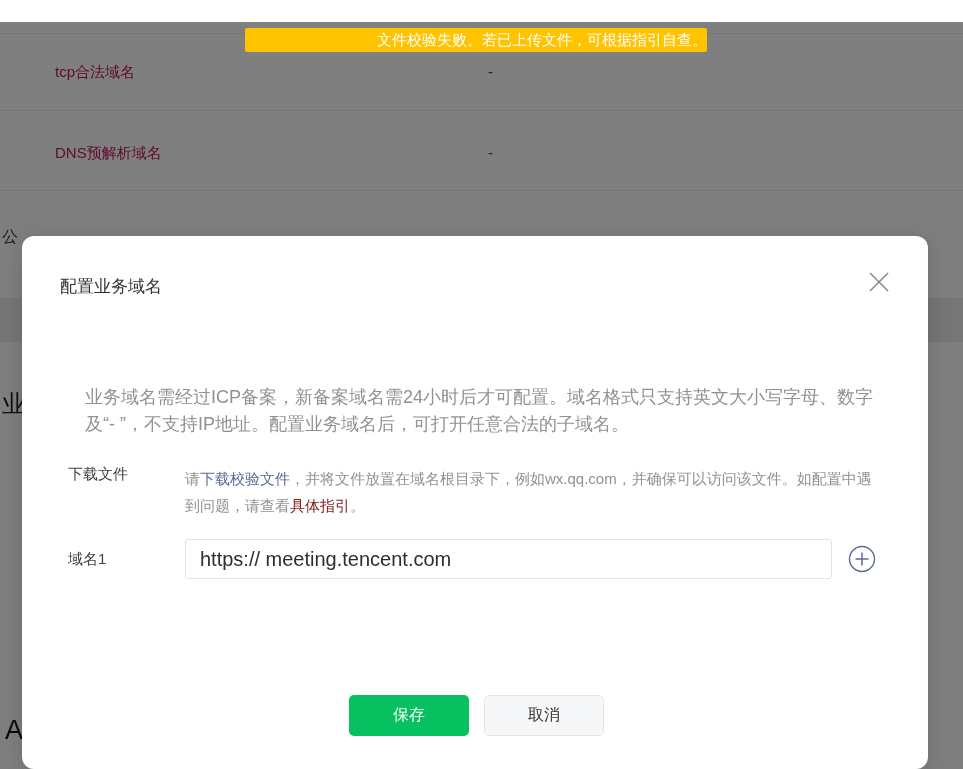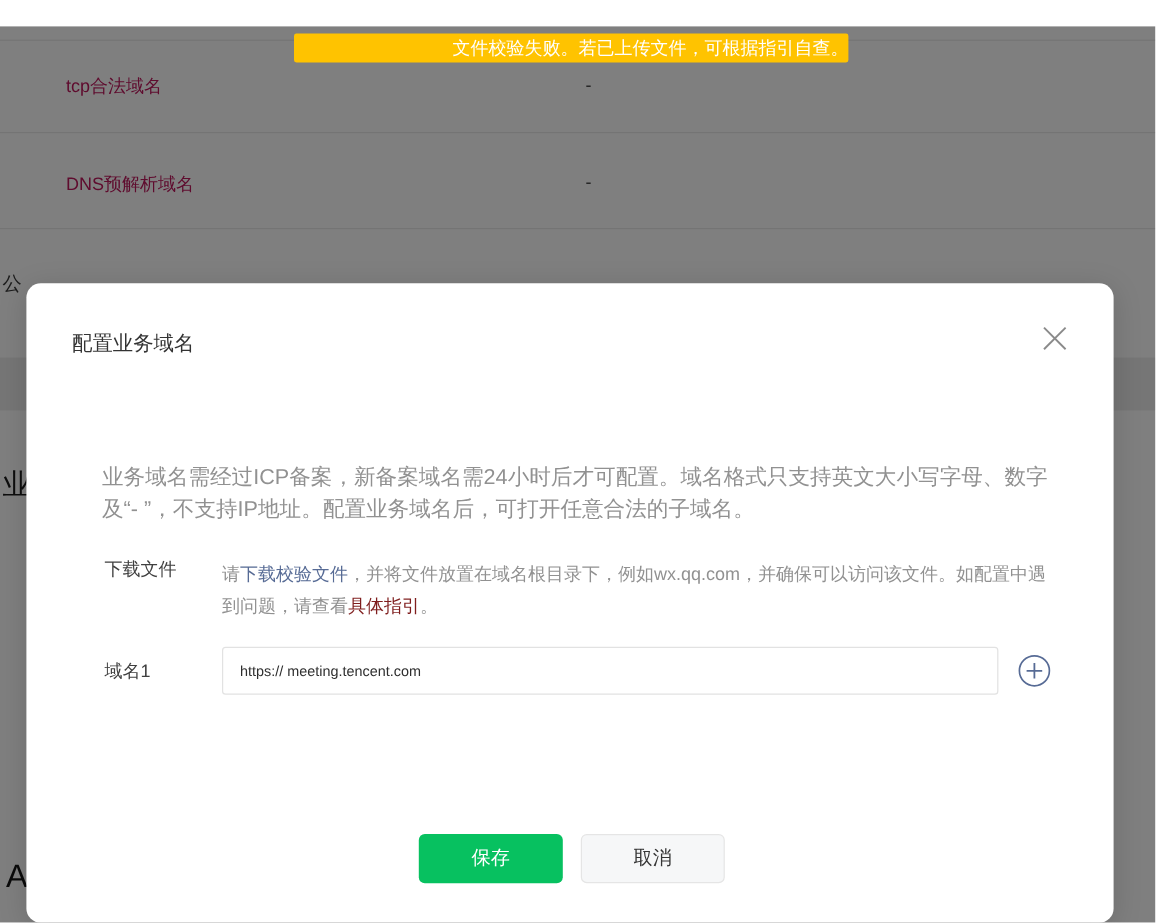"下载文件" .field-label { left: 65px -> 46px }
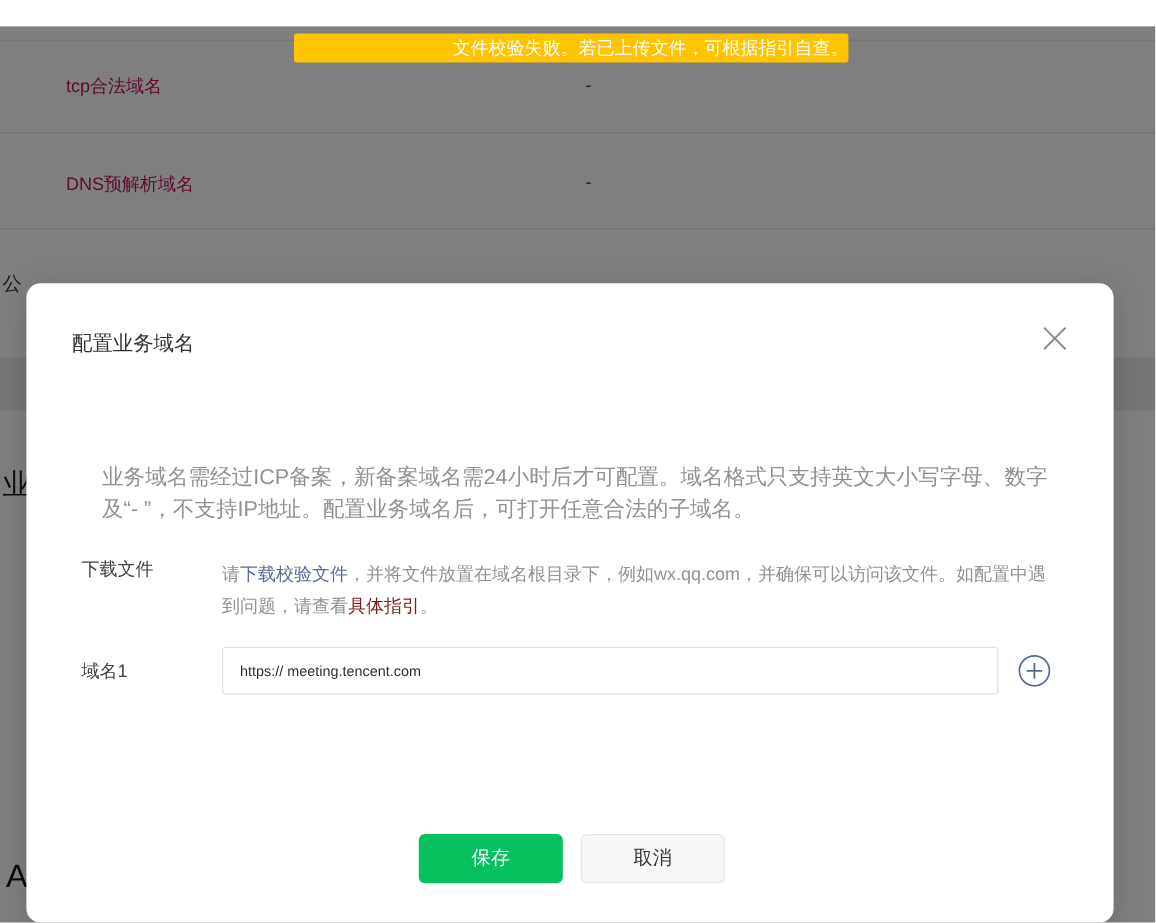"https:// meeting.tencent.com" .domain-input { font-size: 12px -> 20px }
